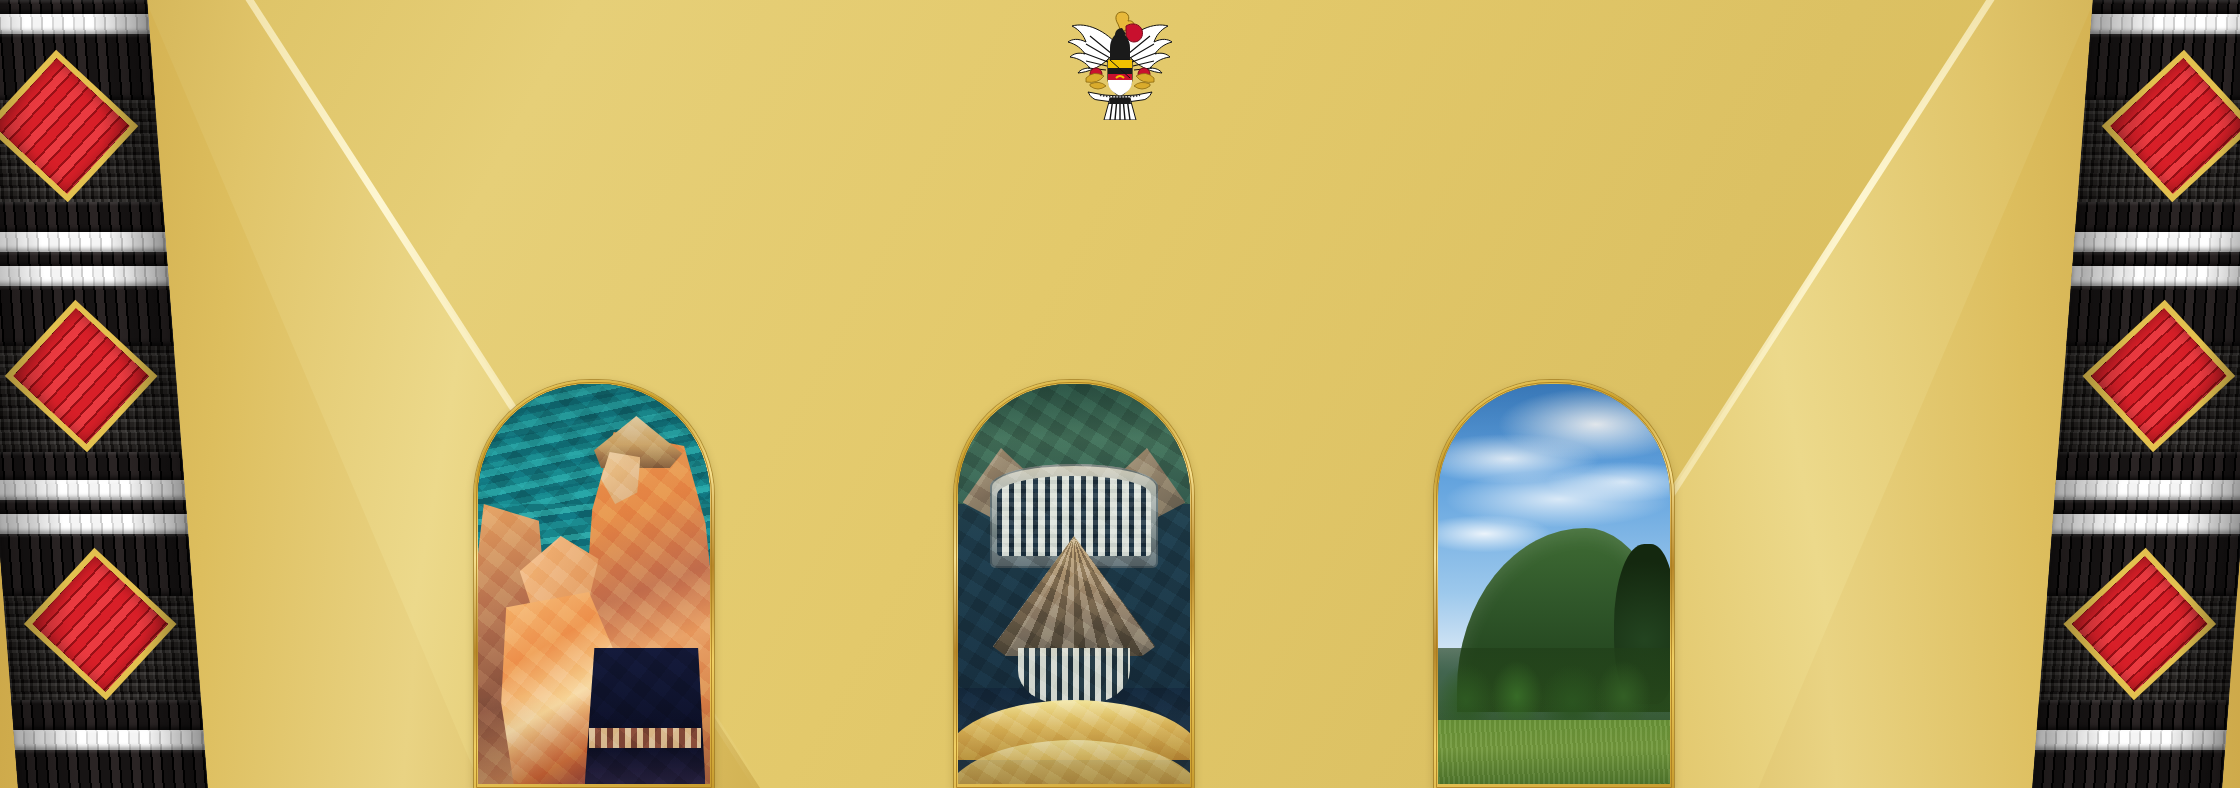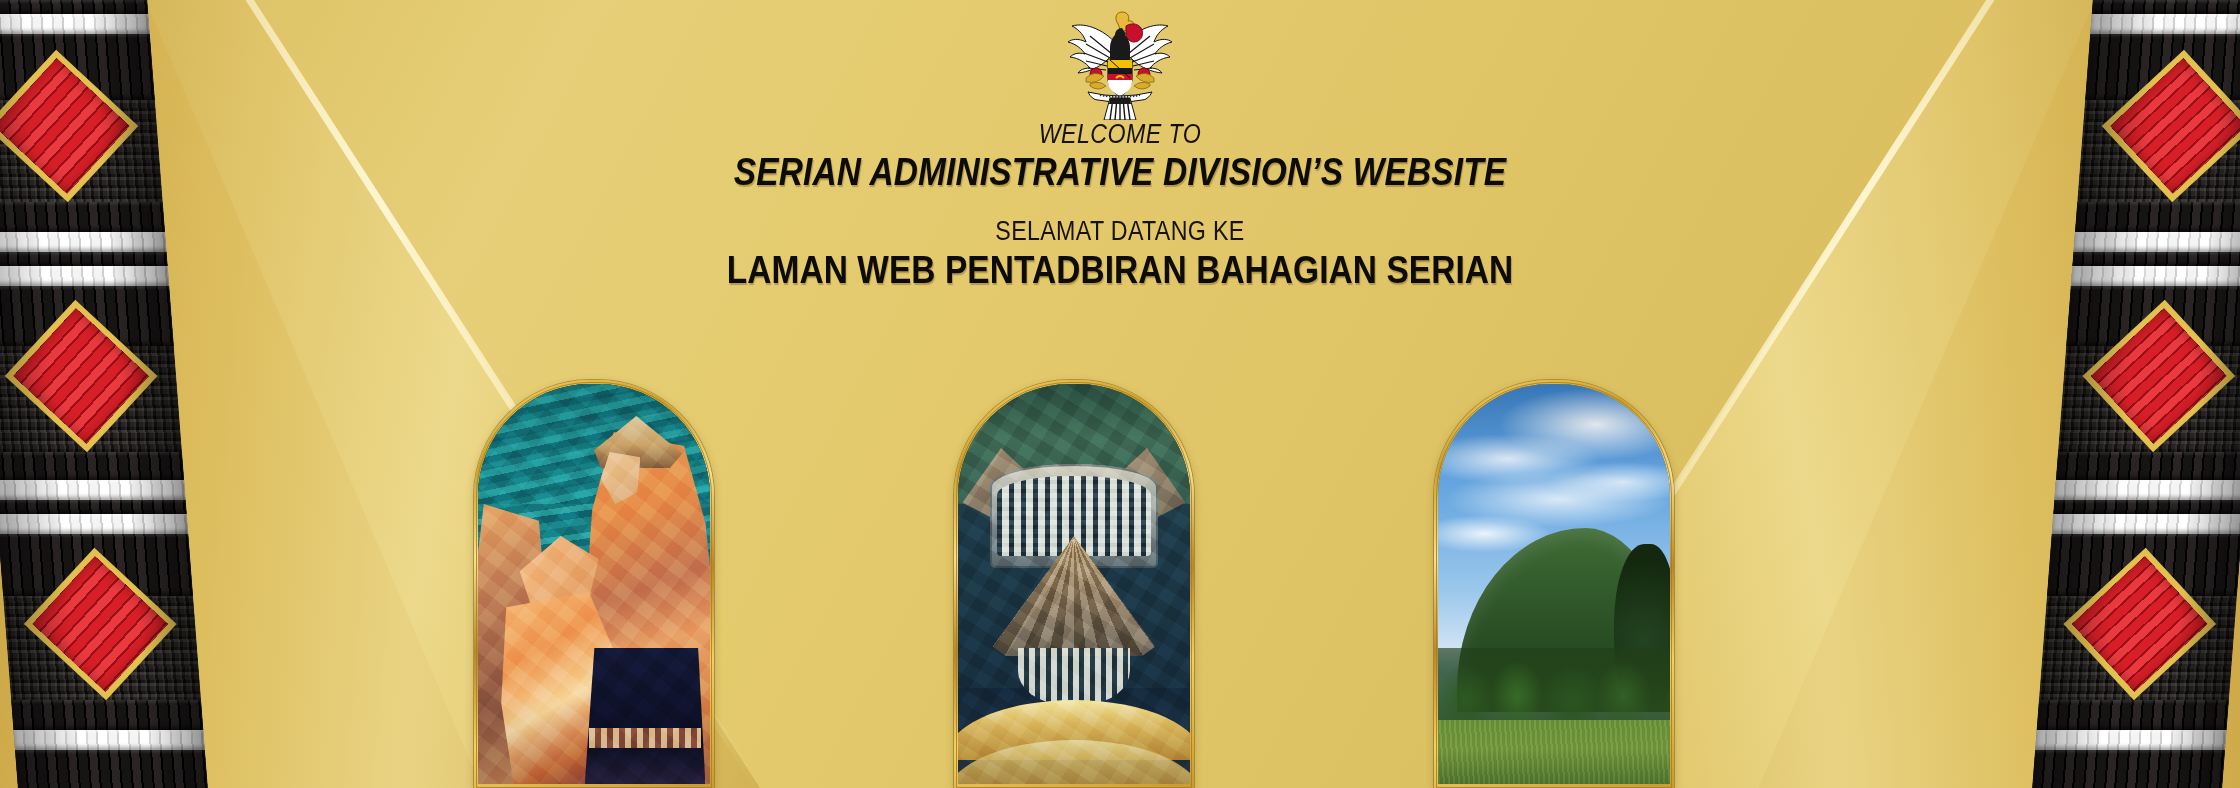"WELCOME TO" div.text-block { html: <div> <div>WELCOME TO</div> <div>SERIAN ADMINISTRATIVE DIVISION’S WEBSITE</div> <div></div> <div>SELAMAT DATANG KE</div> <div>LAMAN WEB PENTADBIRAN BAHAGIAN SERIAN</div> </div> -> none }
